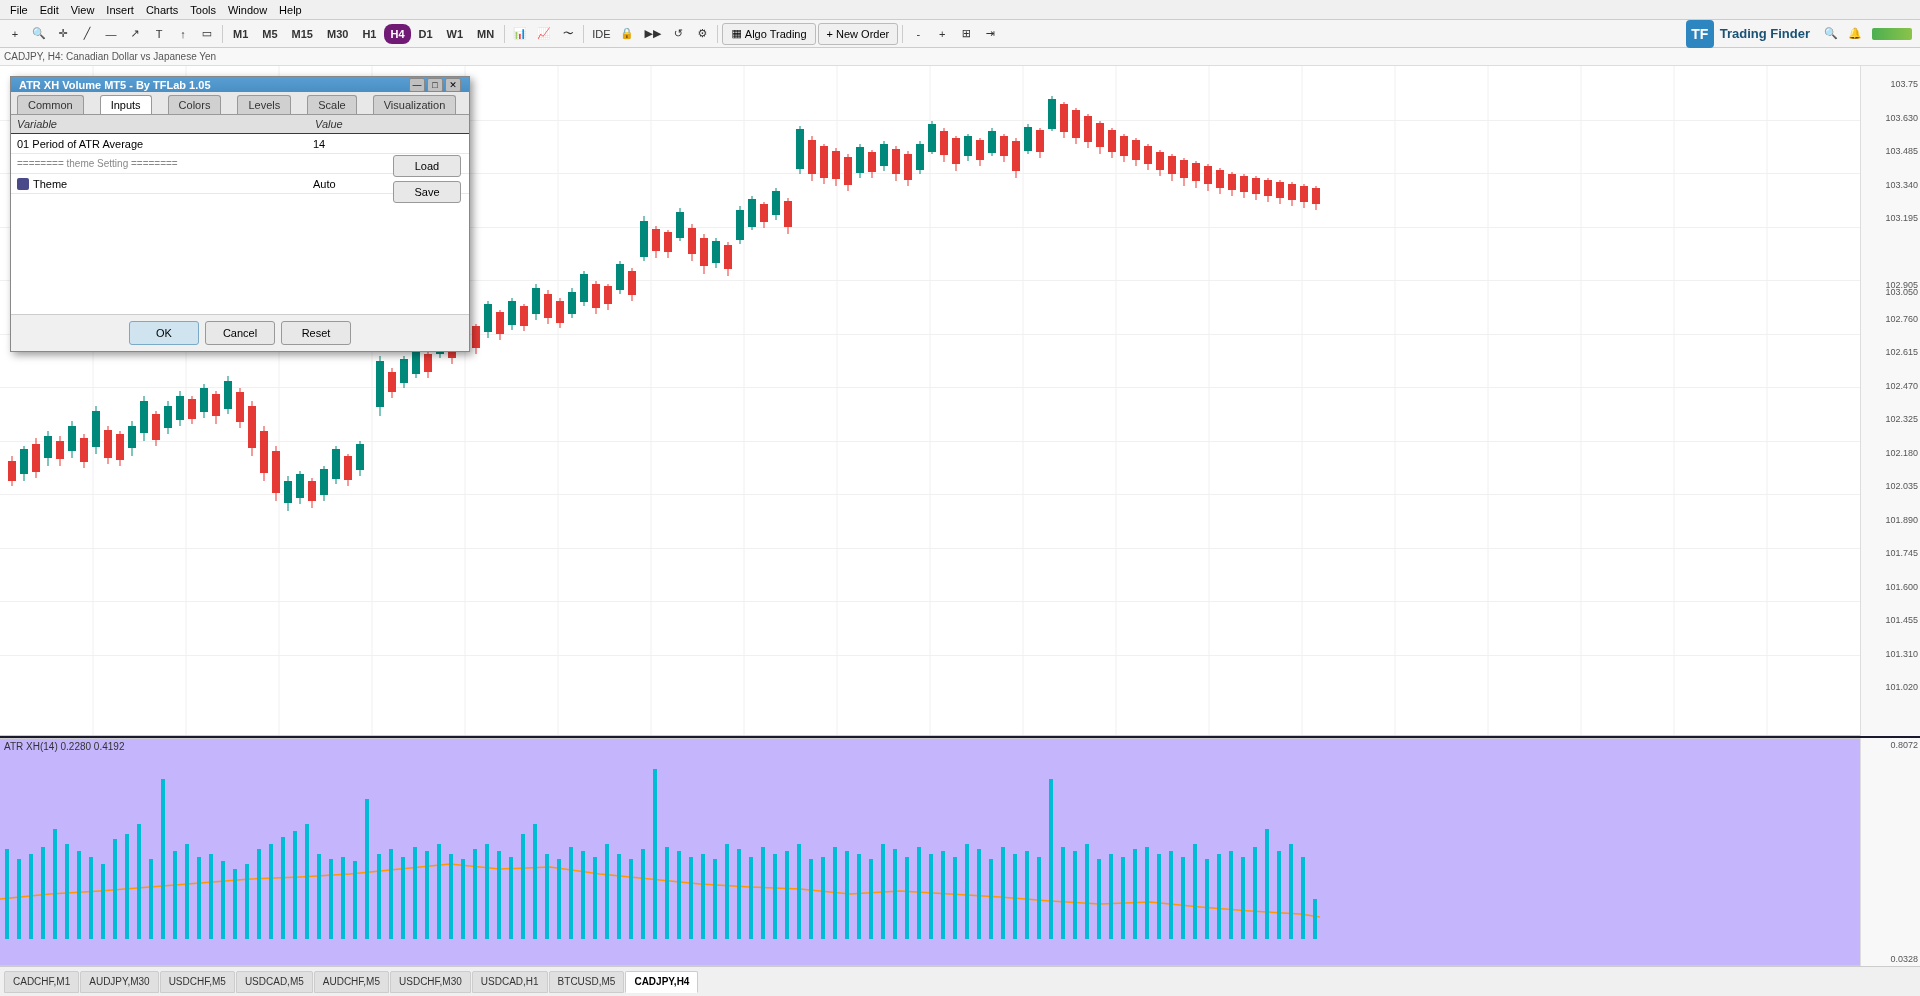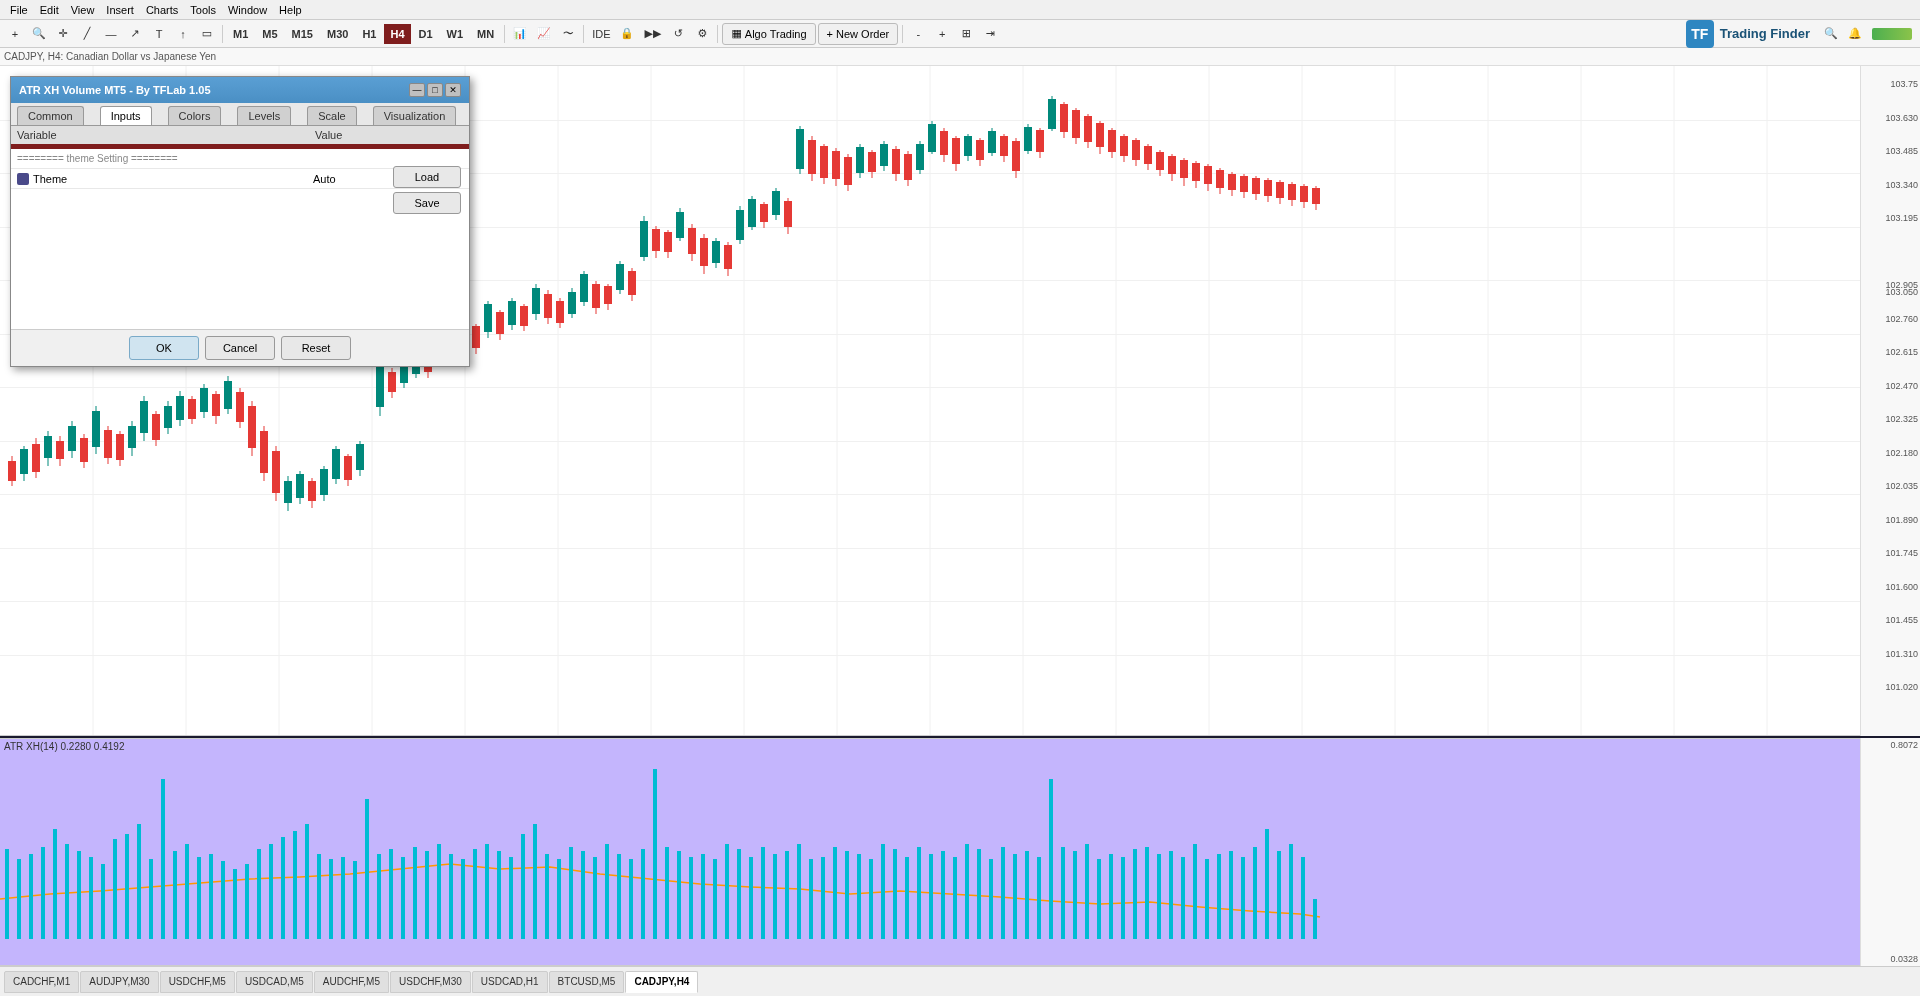"H4" .timeframe-btn.active { background: #7f1d1d -> #701a75; border-radius: 0 -> 8px }
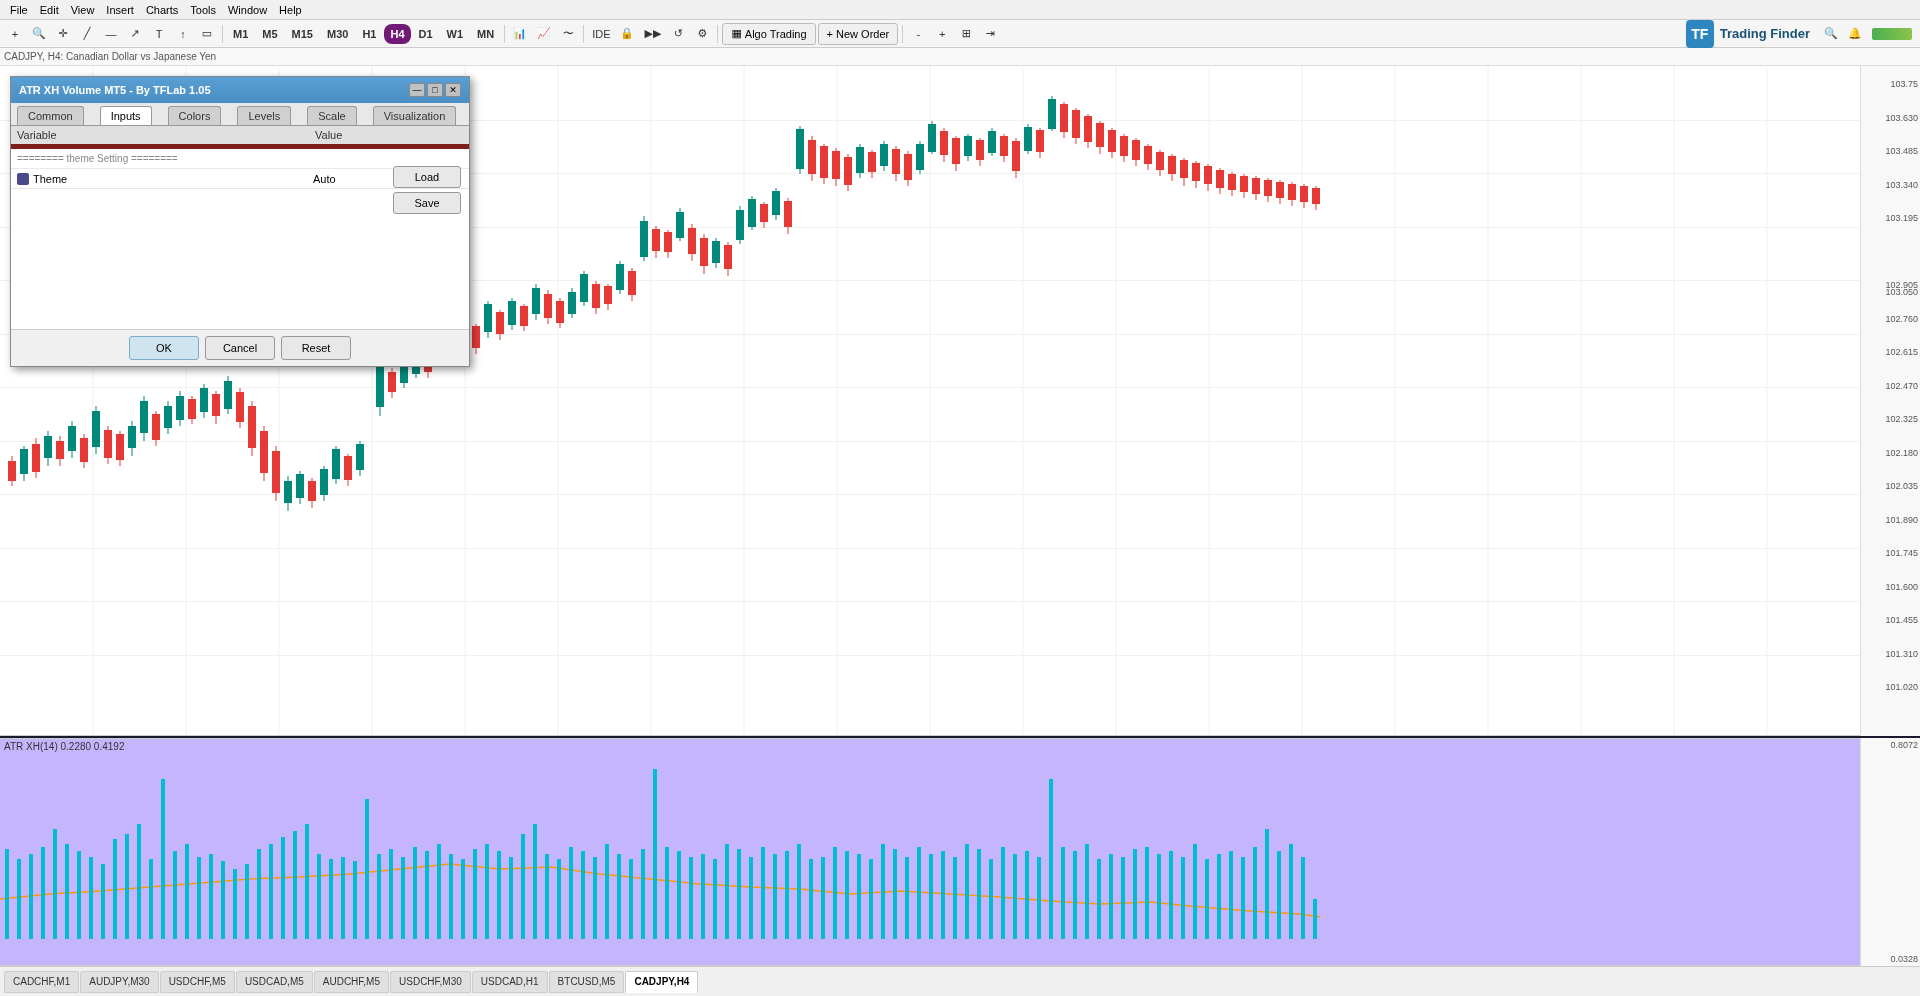"ATR XH Volume MT5 -" .modal-title-bar { height: 26px -> 15px }
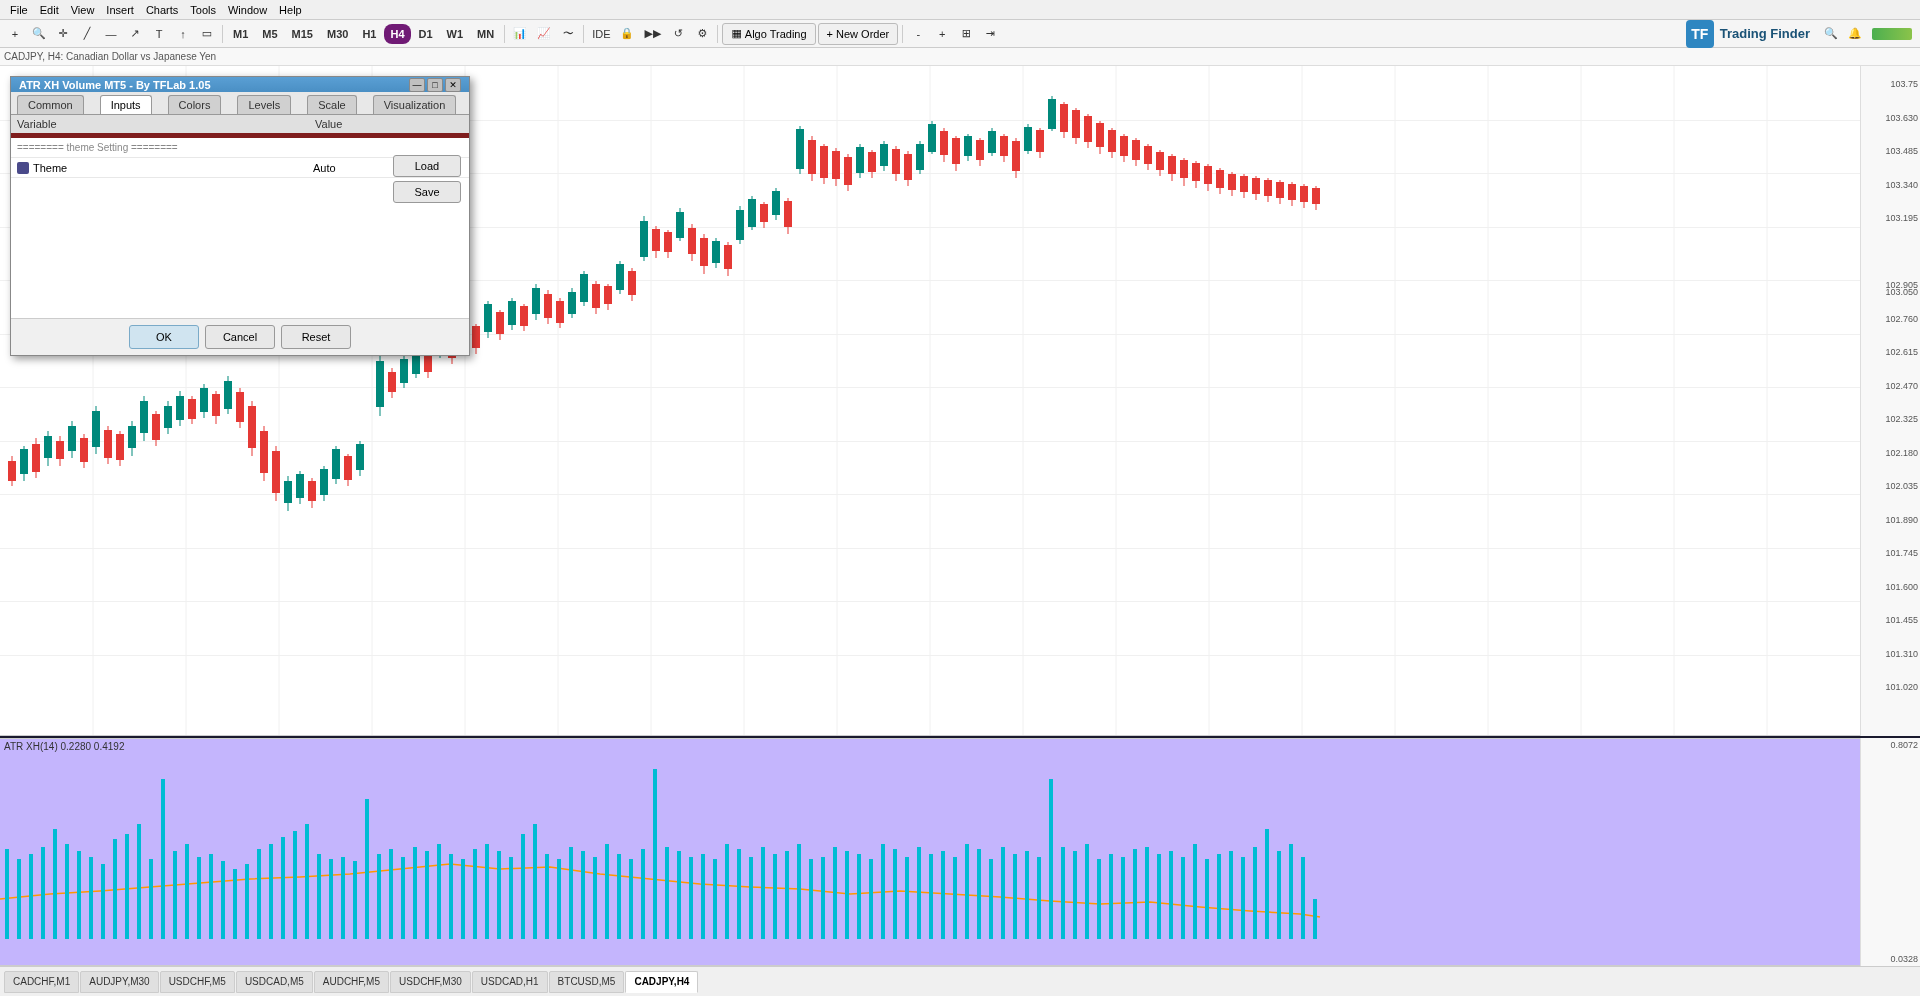"Variable" .input-table-header { border-bottom: 5px solid #7f1d1d -> 1px solid #7f1d1d; font-style: none -> italic }
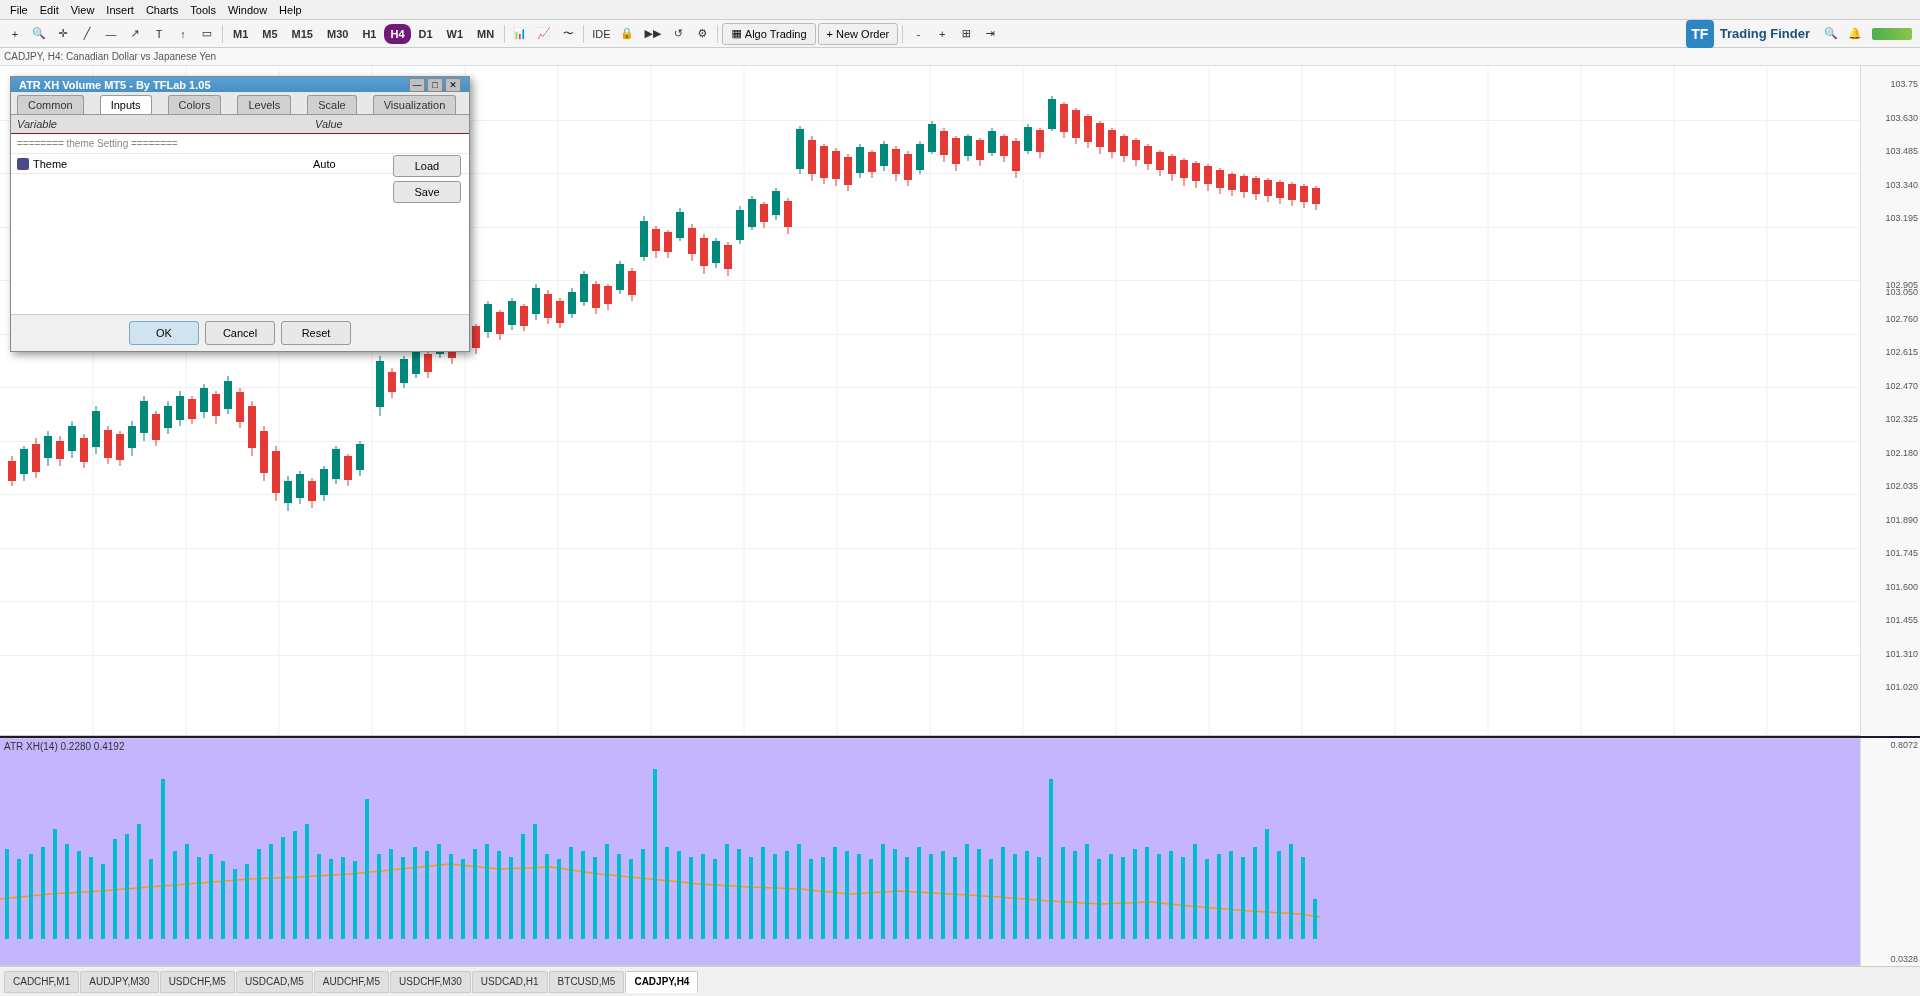"01 Period of ATR Average" div.input-row { html: none -> <div> <div>01 Period of ATR Average</div> <div>14</div> </div> }
